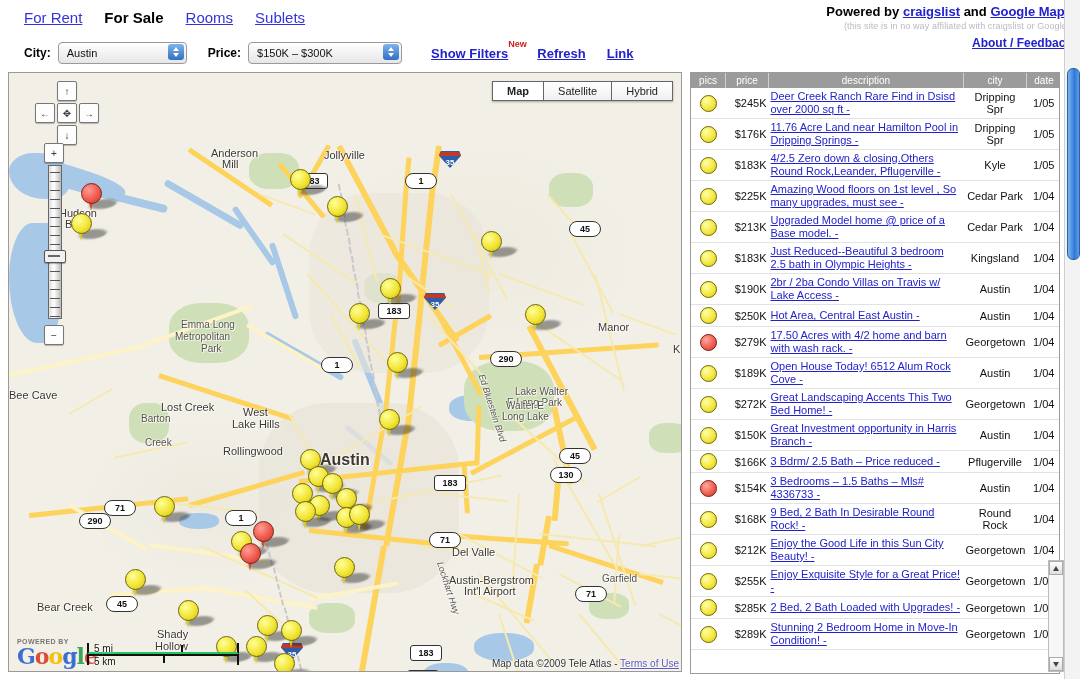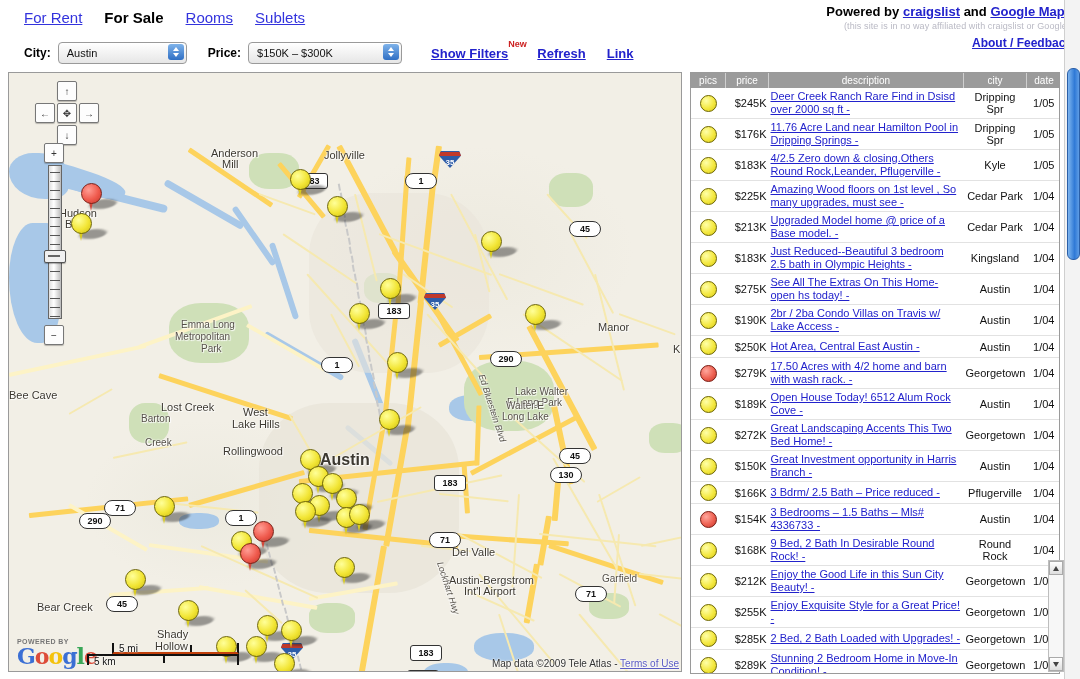"Map" div.maptypes { html: none -> <div> <div>Map</div> <div>Satellite</div> <div>Hybrid</div> </div> }
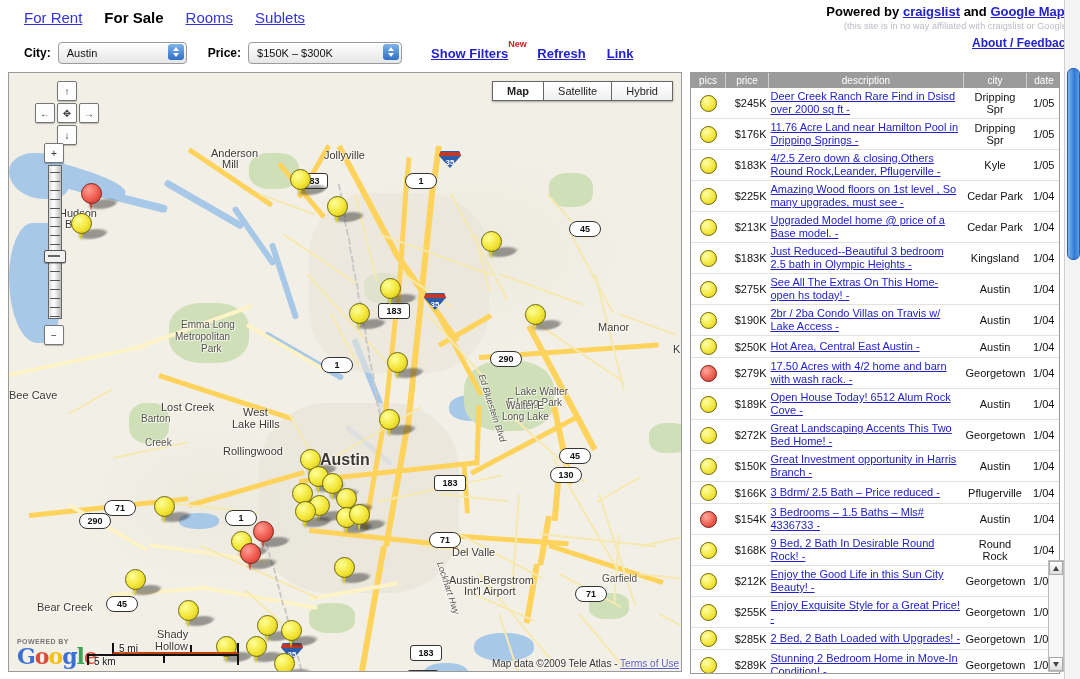"$275K" tr { html: <tr> <td><span></span></td> <td>$275K</td> <td><a>See All The Extras On This Home-open hs today! -</a></td> <td>Austin</td> <td>1/04</td> </tr> -> none }
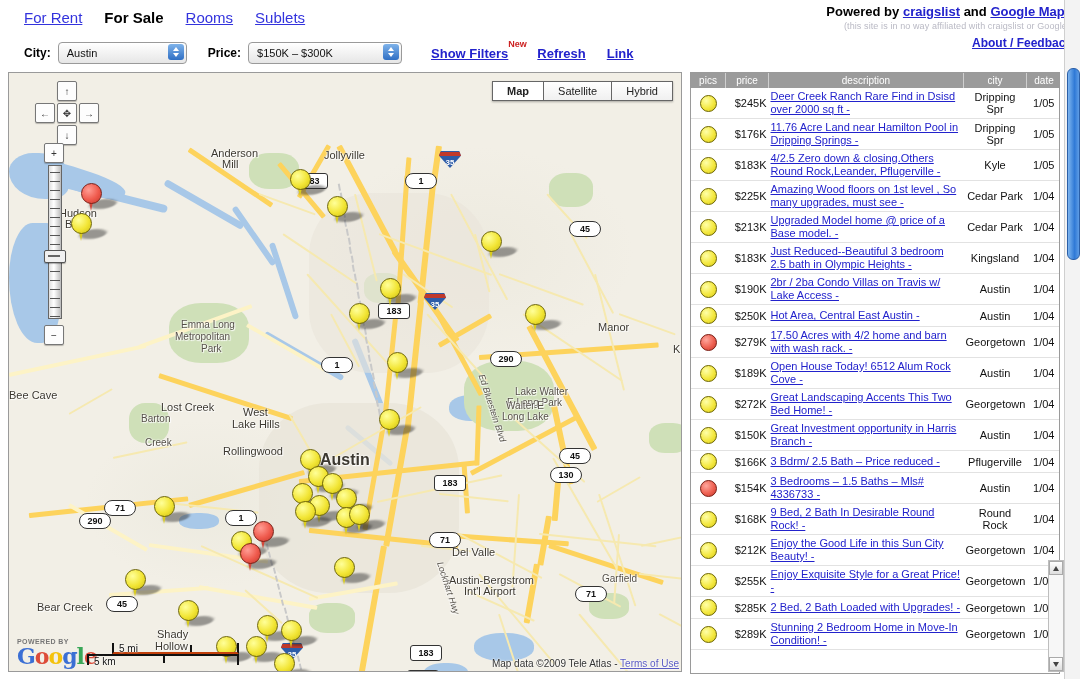"5 mi" .sline.top { border-bottom: 2px solid #c2410c -> 2px solid #22c55e; margin-left: 25px -> none }
